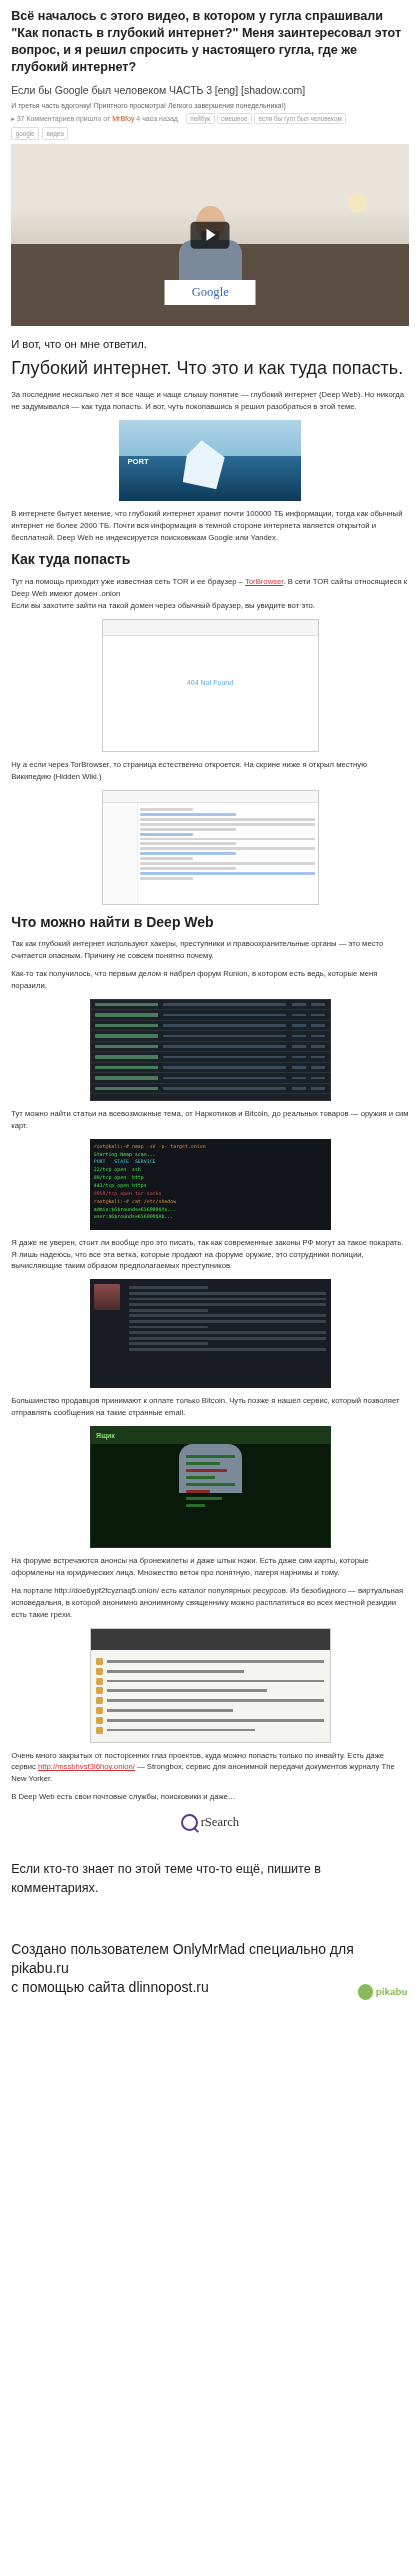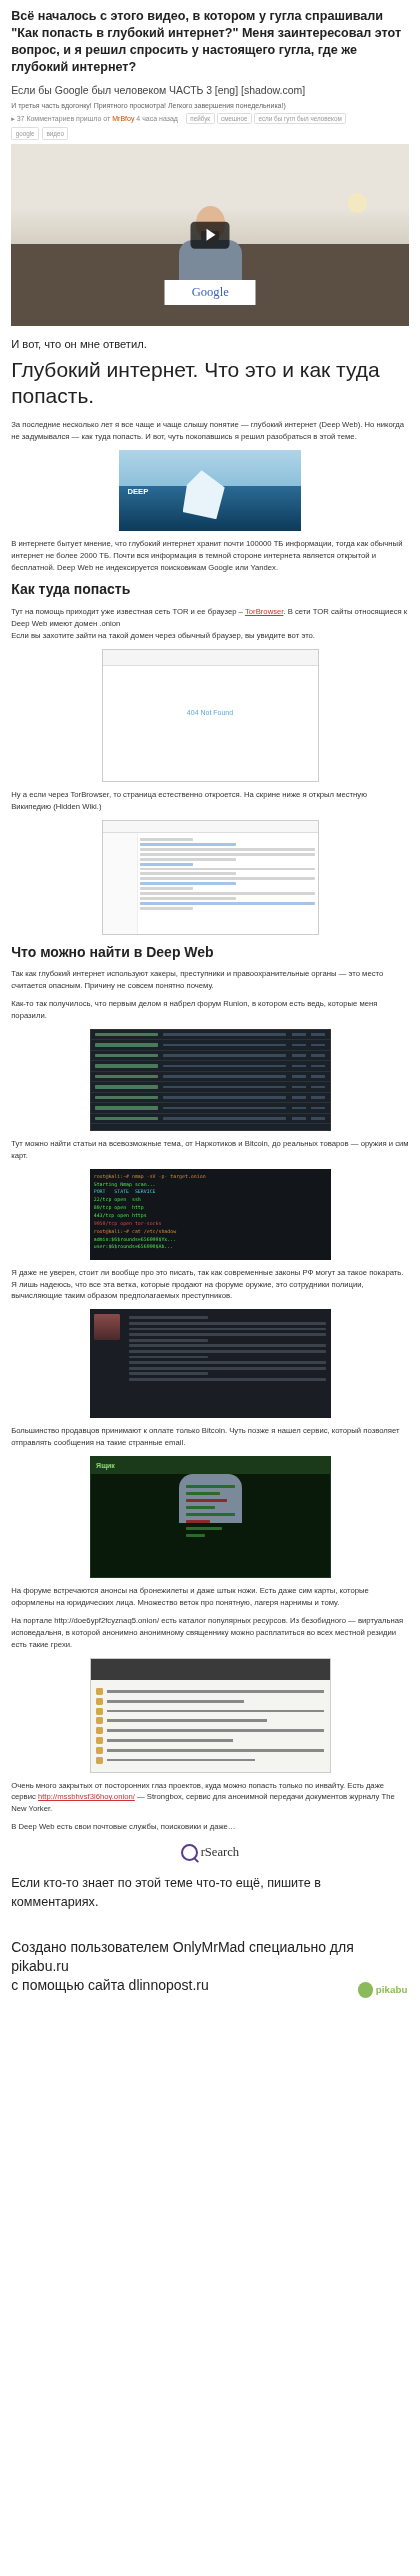"Глубокий интернет. Что это и" h1.article { font-size: 21px -> 18px }
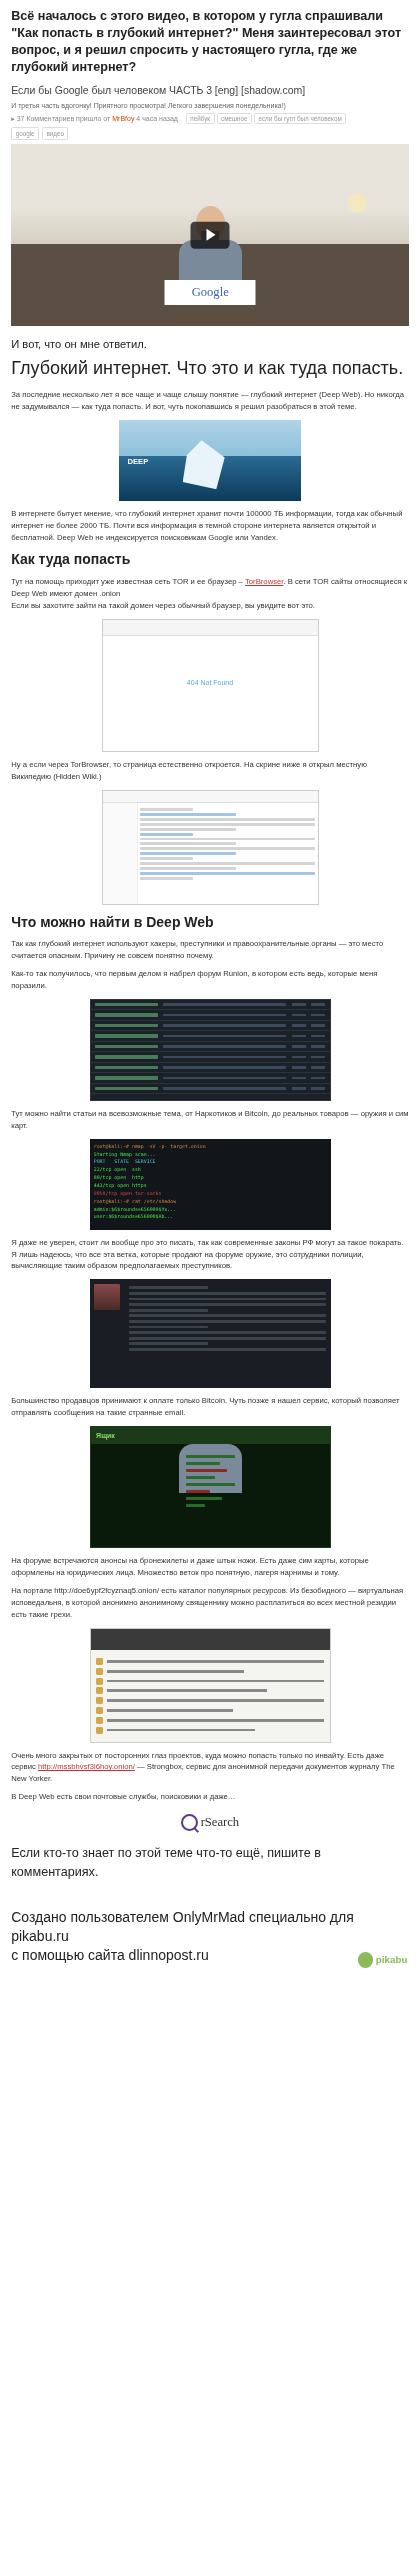"DEEP" div { text: DEEP -> PORT }
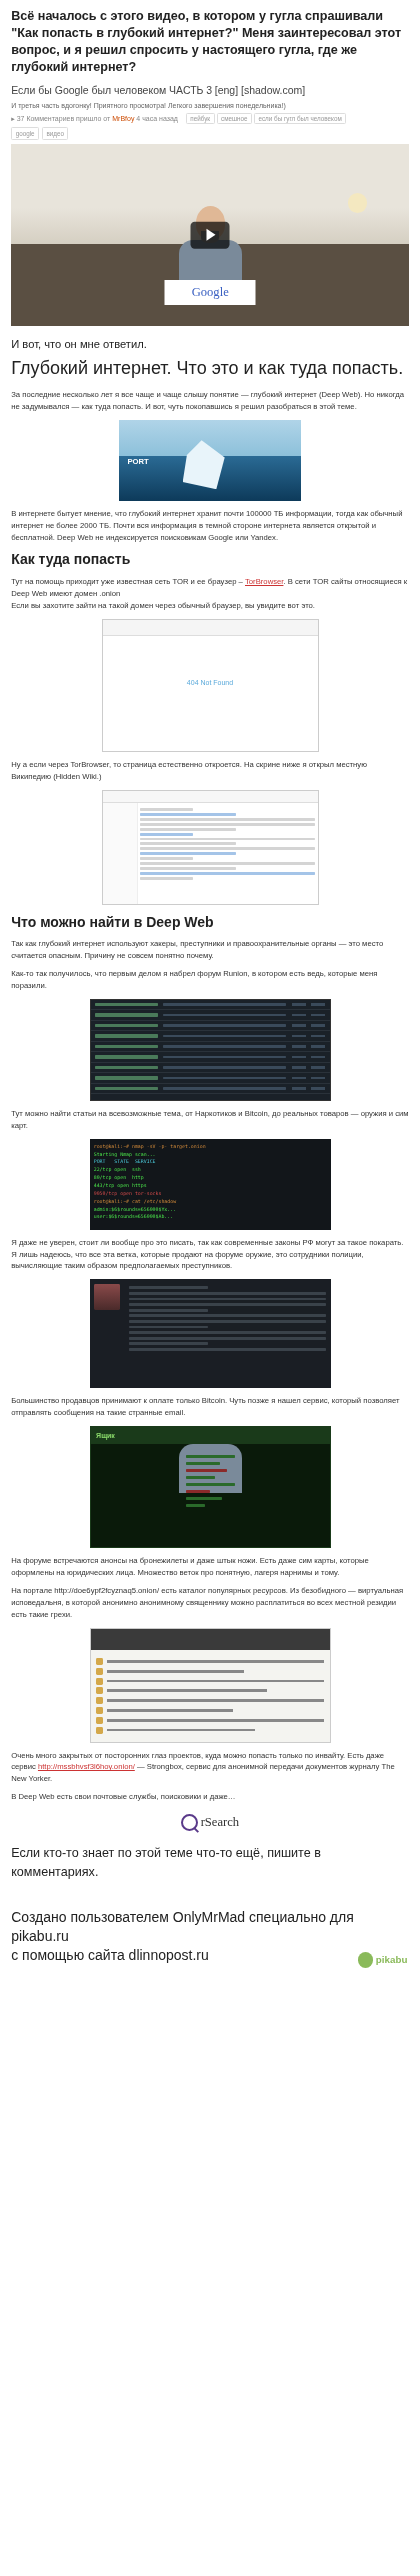"Если кто-то знает по этой" .cta { margin: 11px 0 -> 27px 0 }
